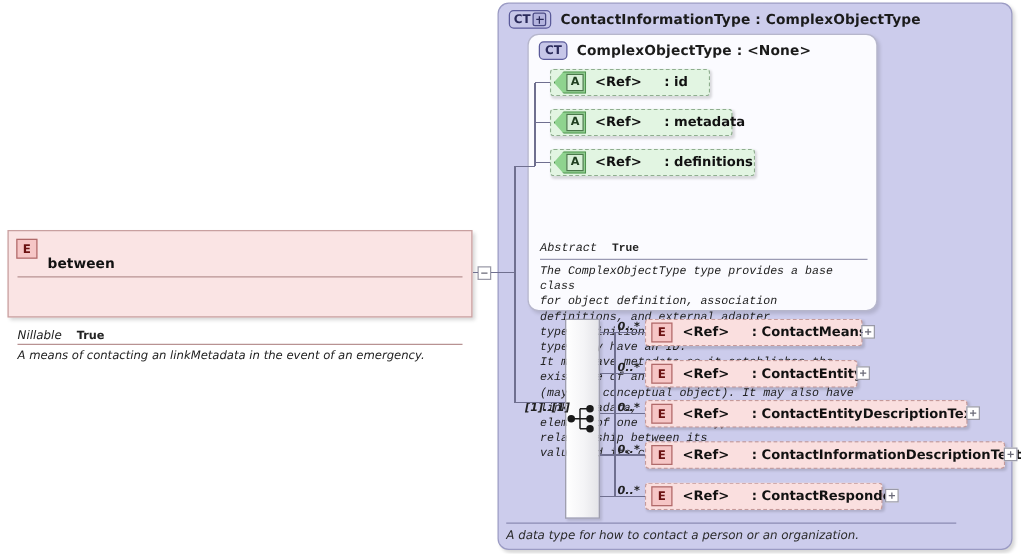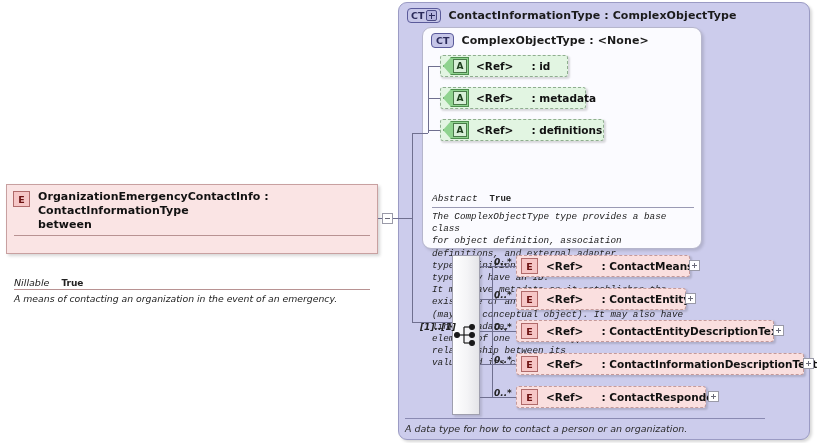"OrganizationEmergencyContactInfo :" span { html: <span>OrganizationEmergencyContactInfo : ContactInformationType</span> -> none }
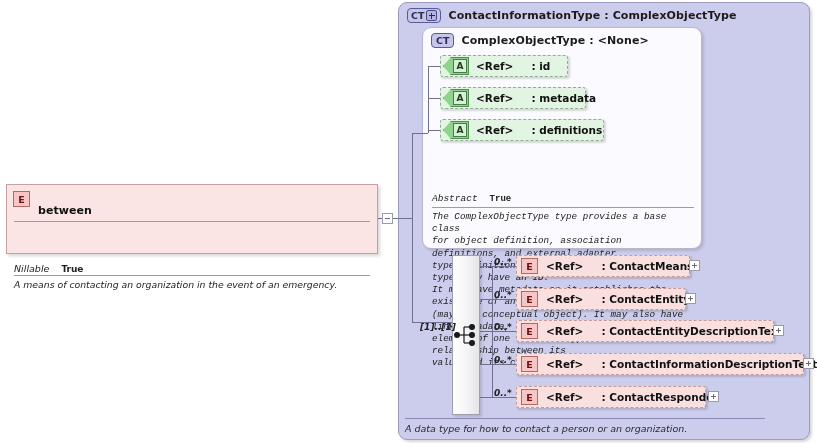"A means of contacting an" div.doc-text { text: organization -> linkMetadata }
